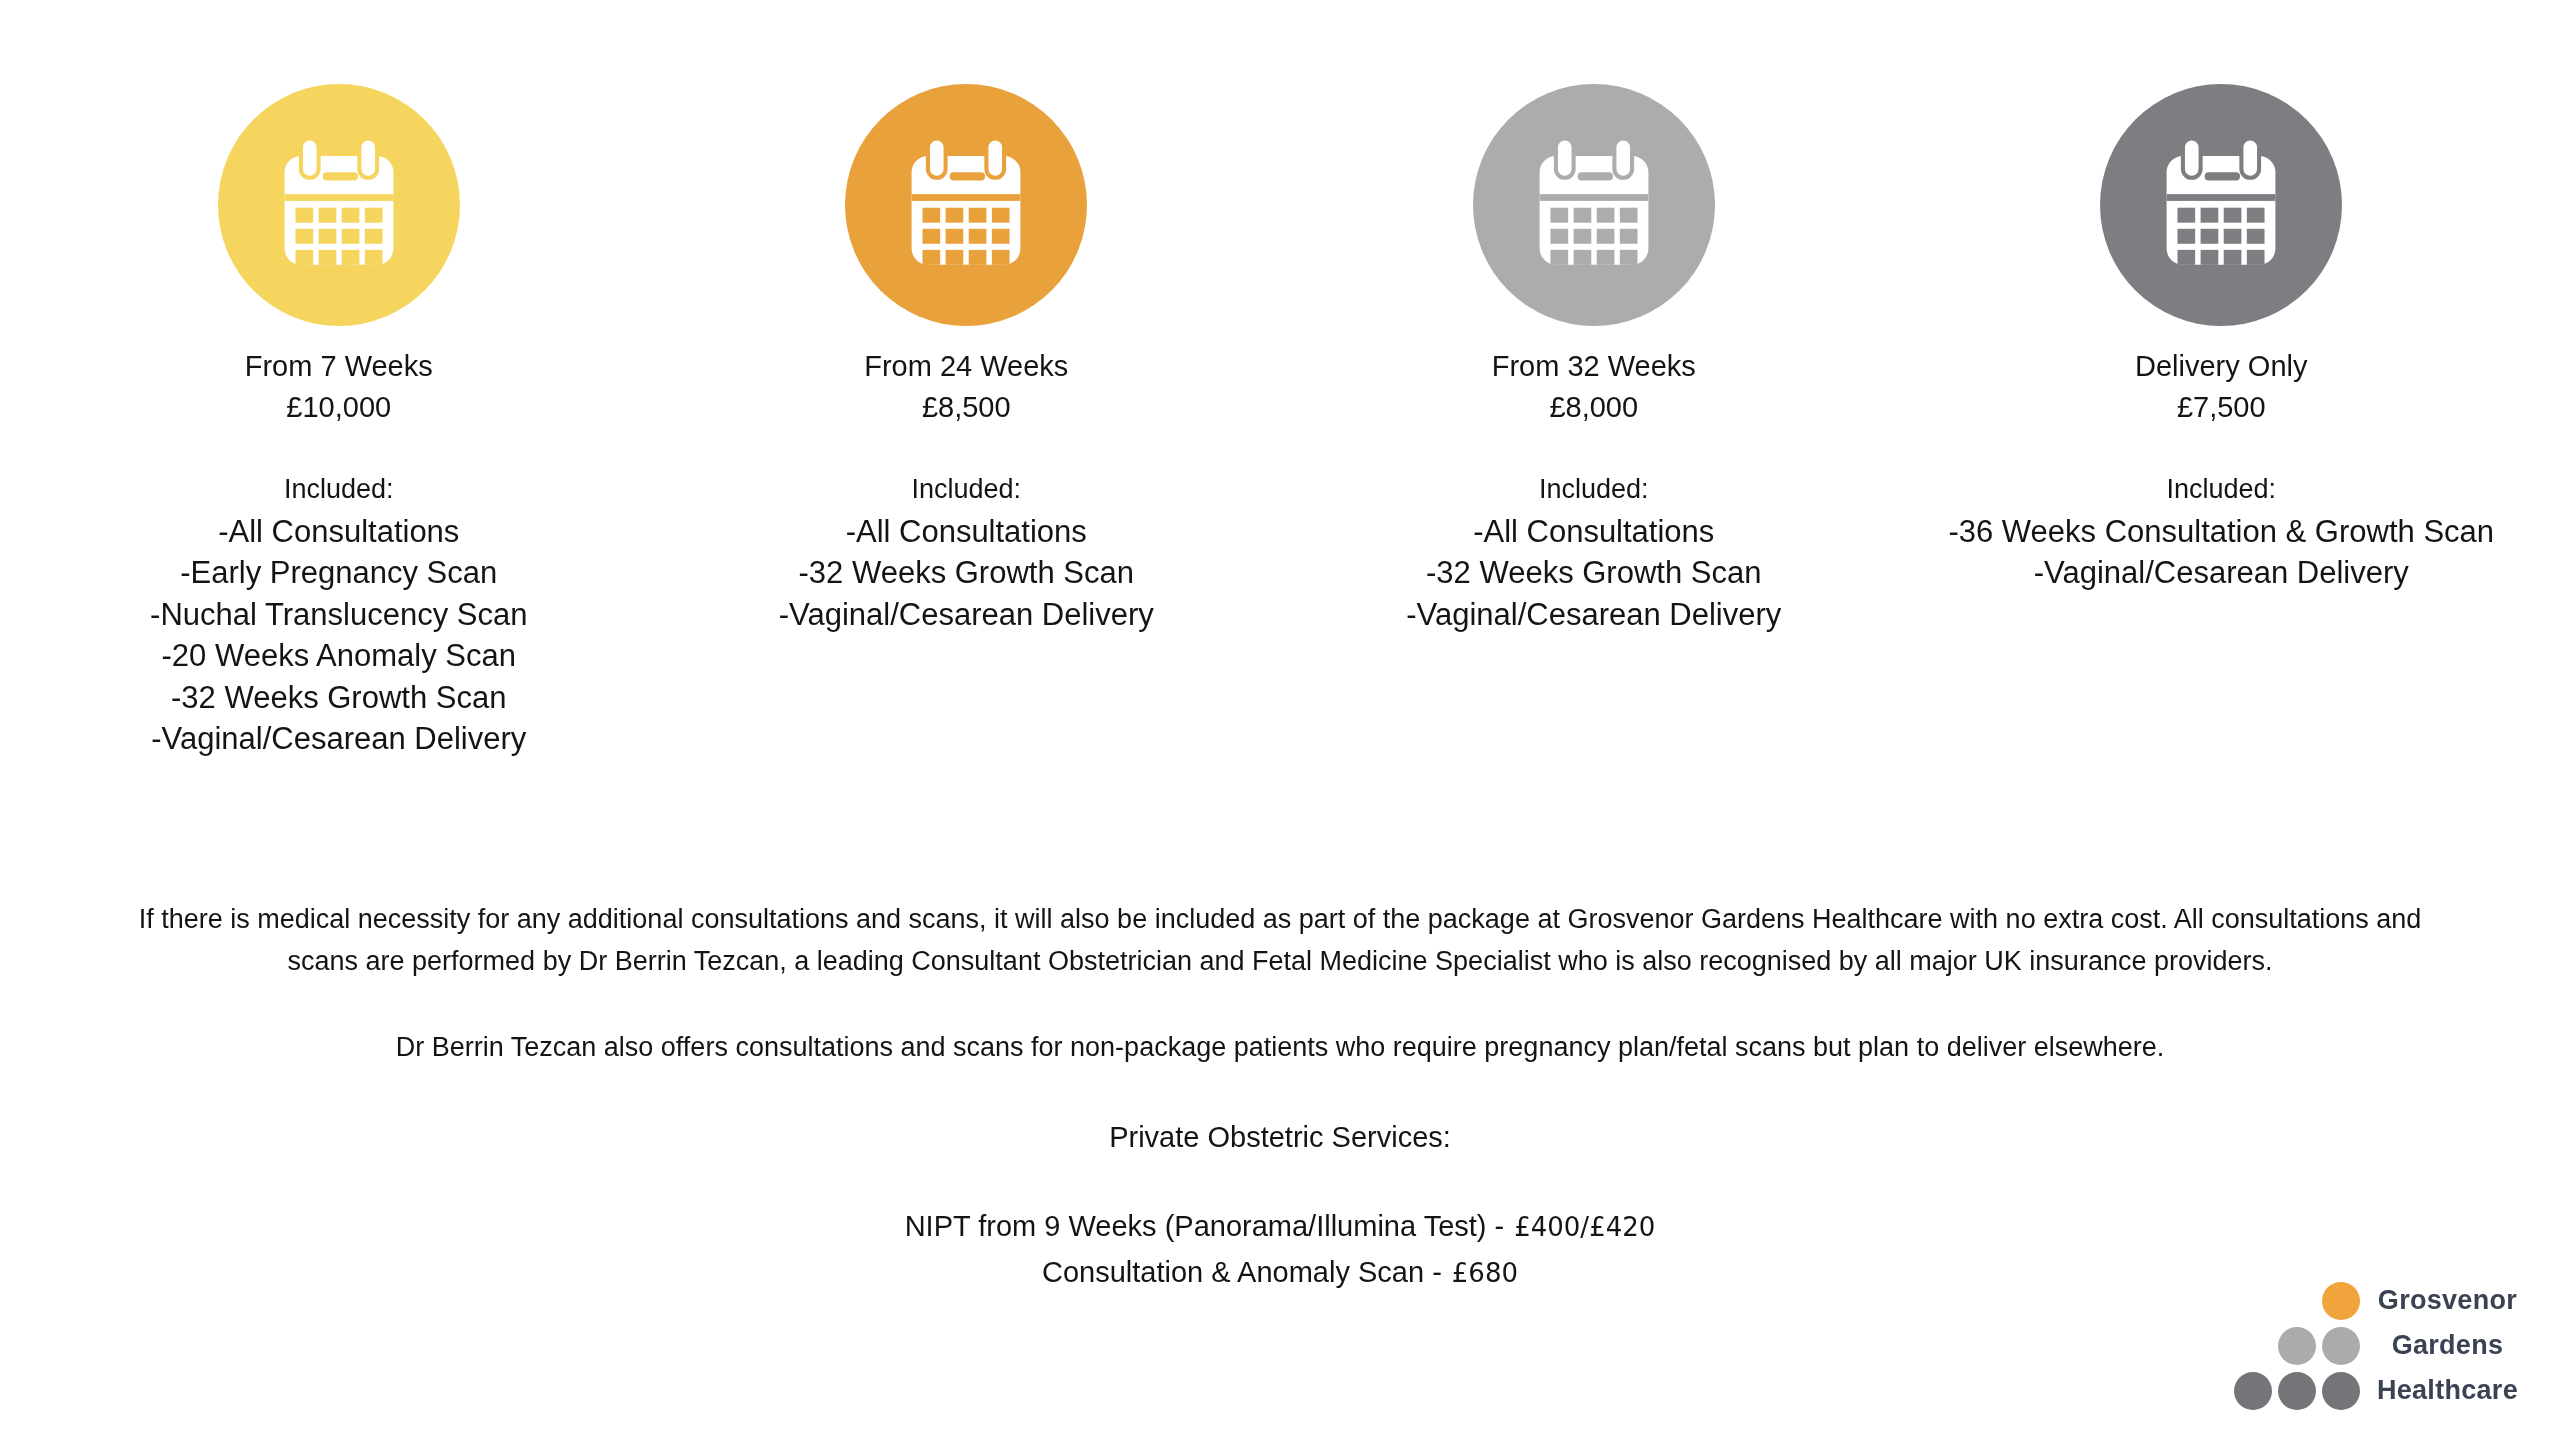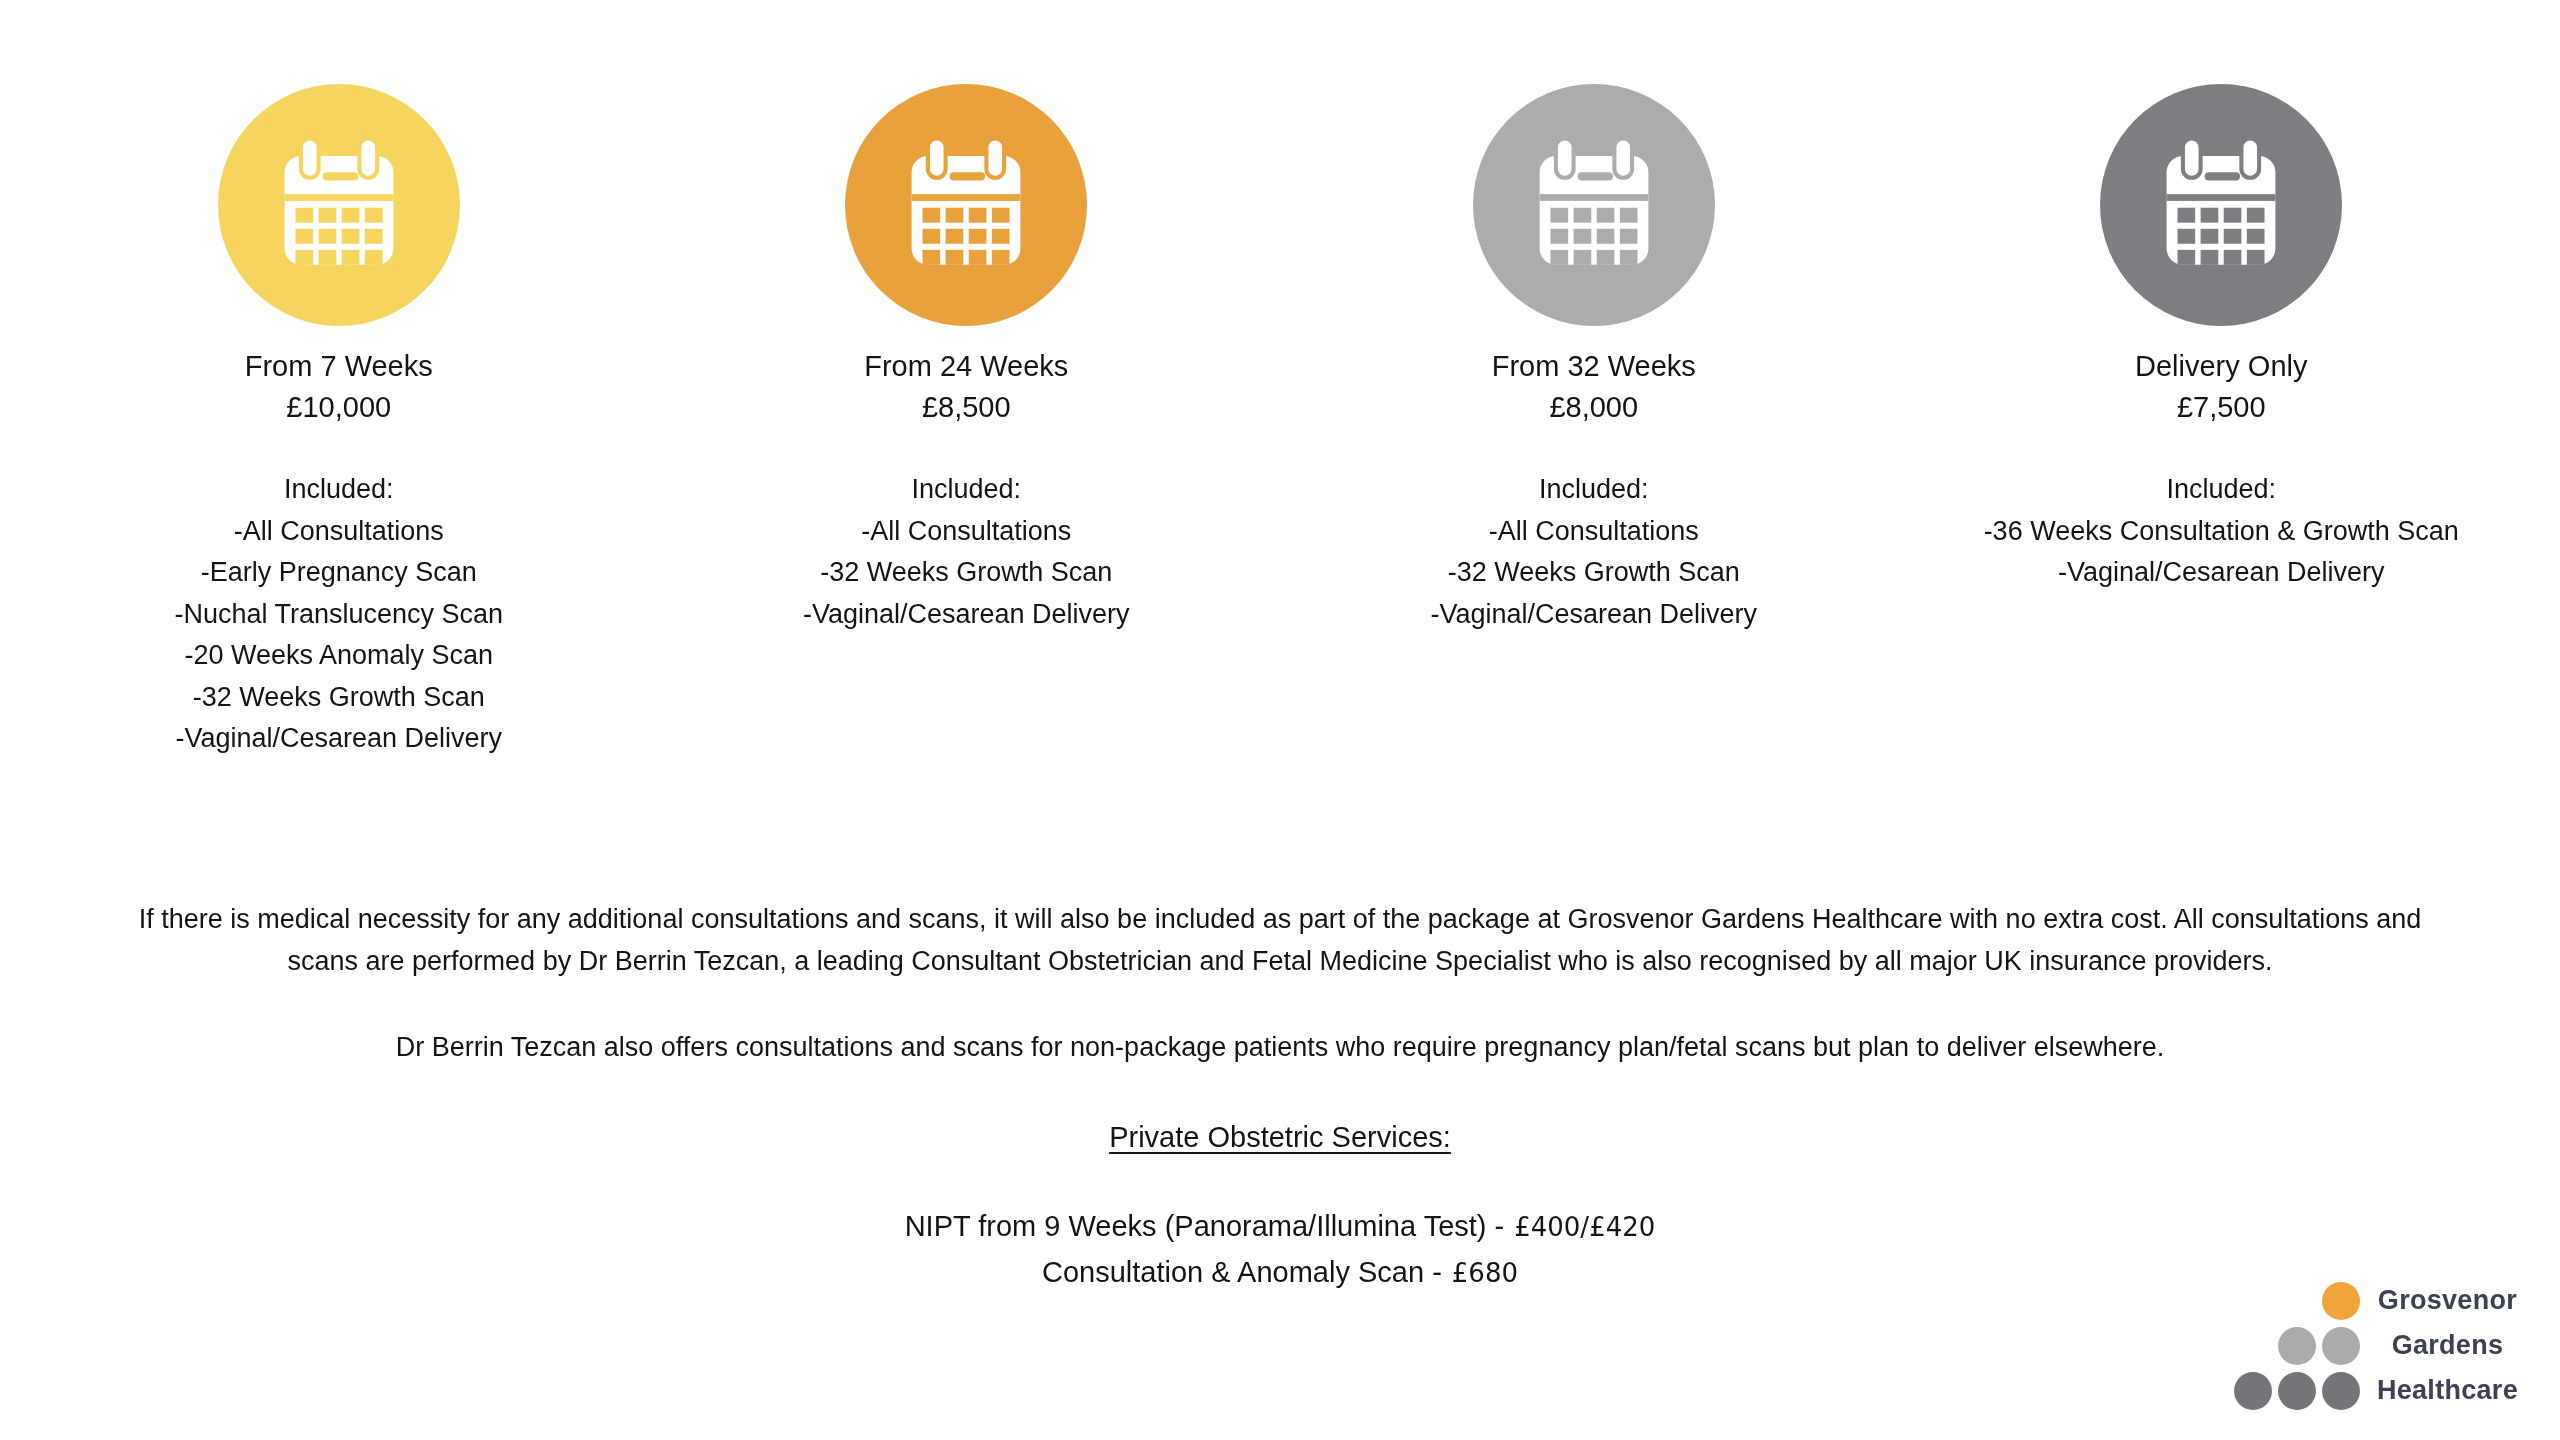"-All Consultations" .pkg-items div { font-size: 27px -> 31px }
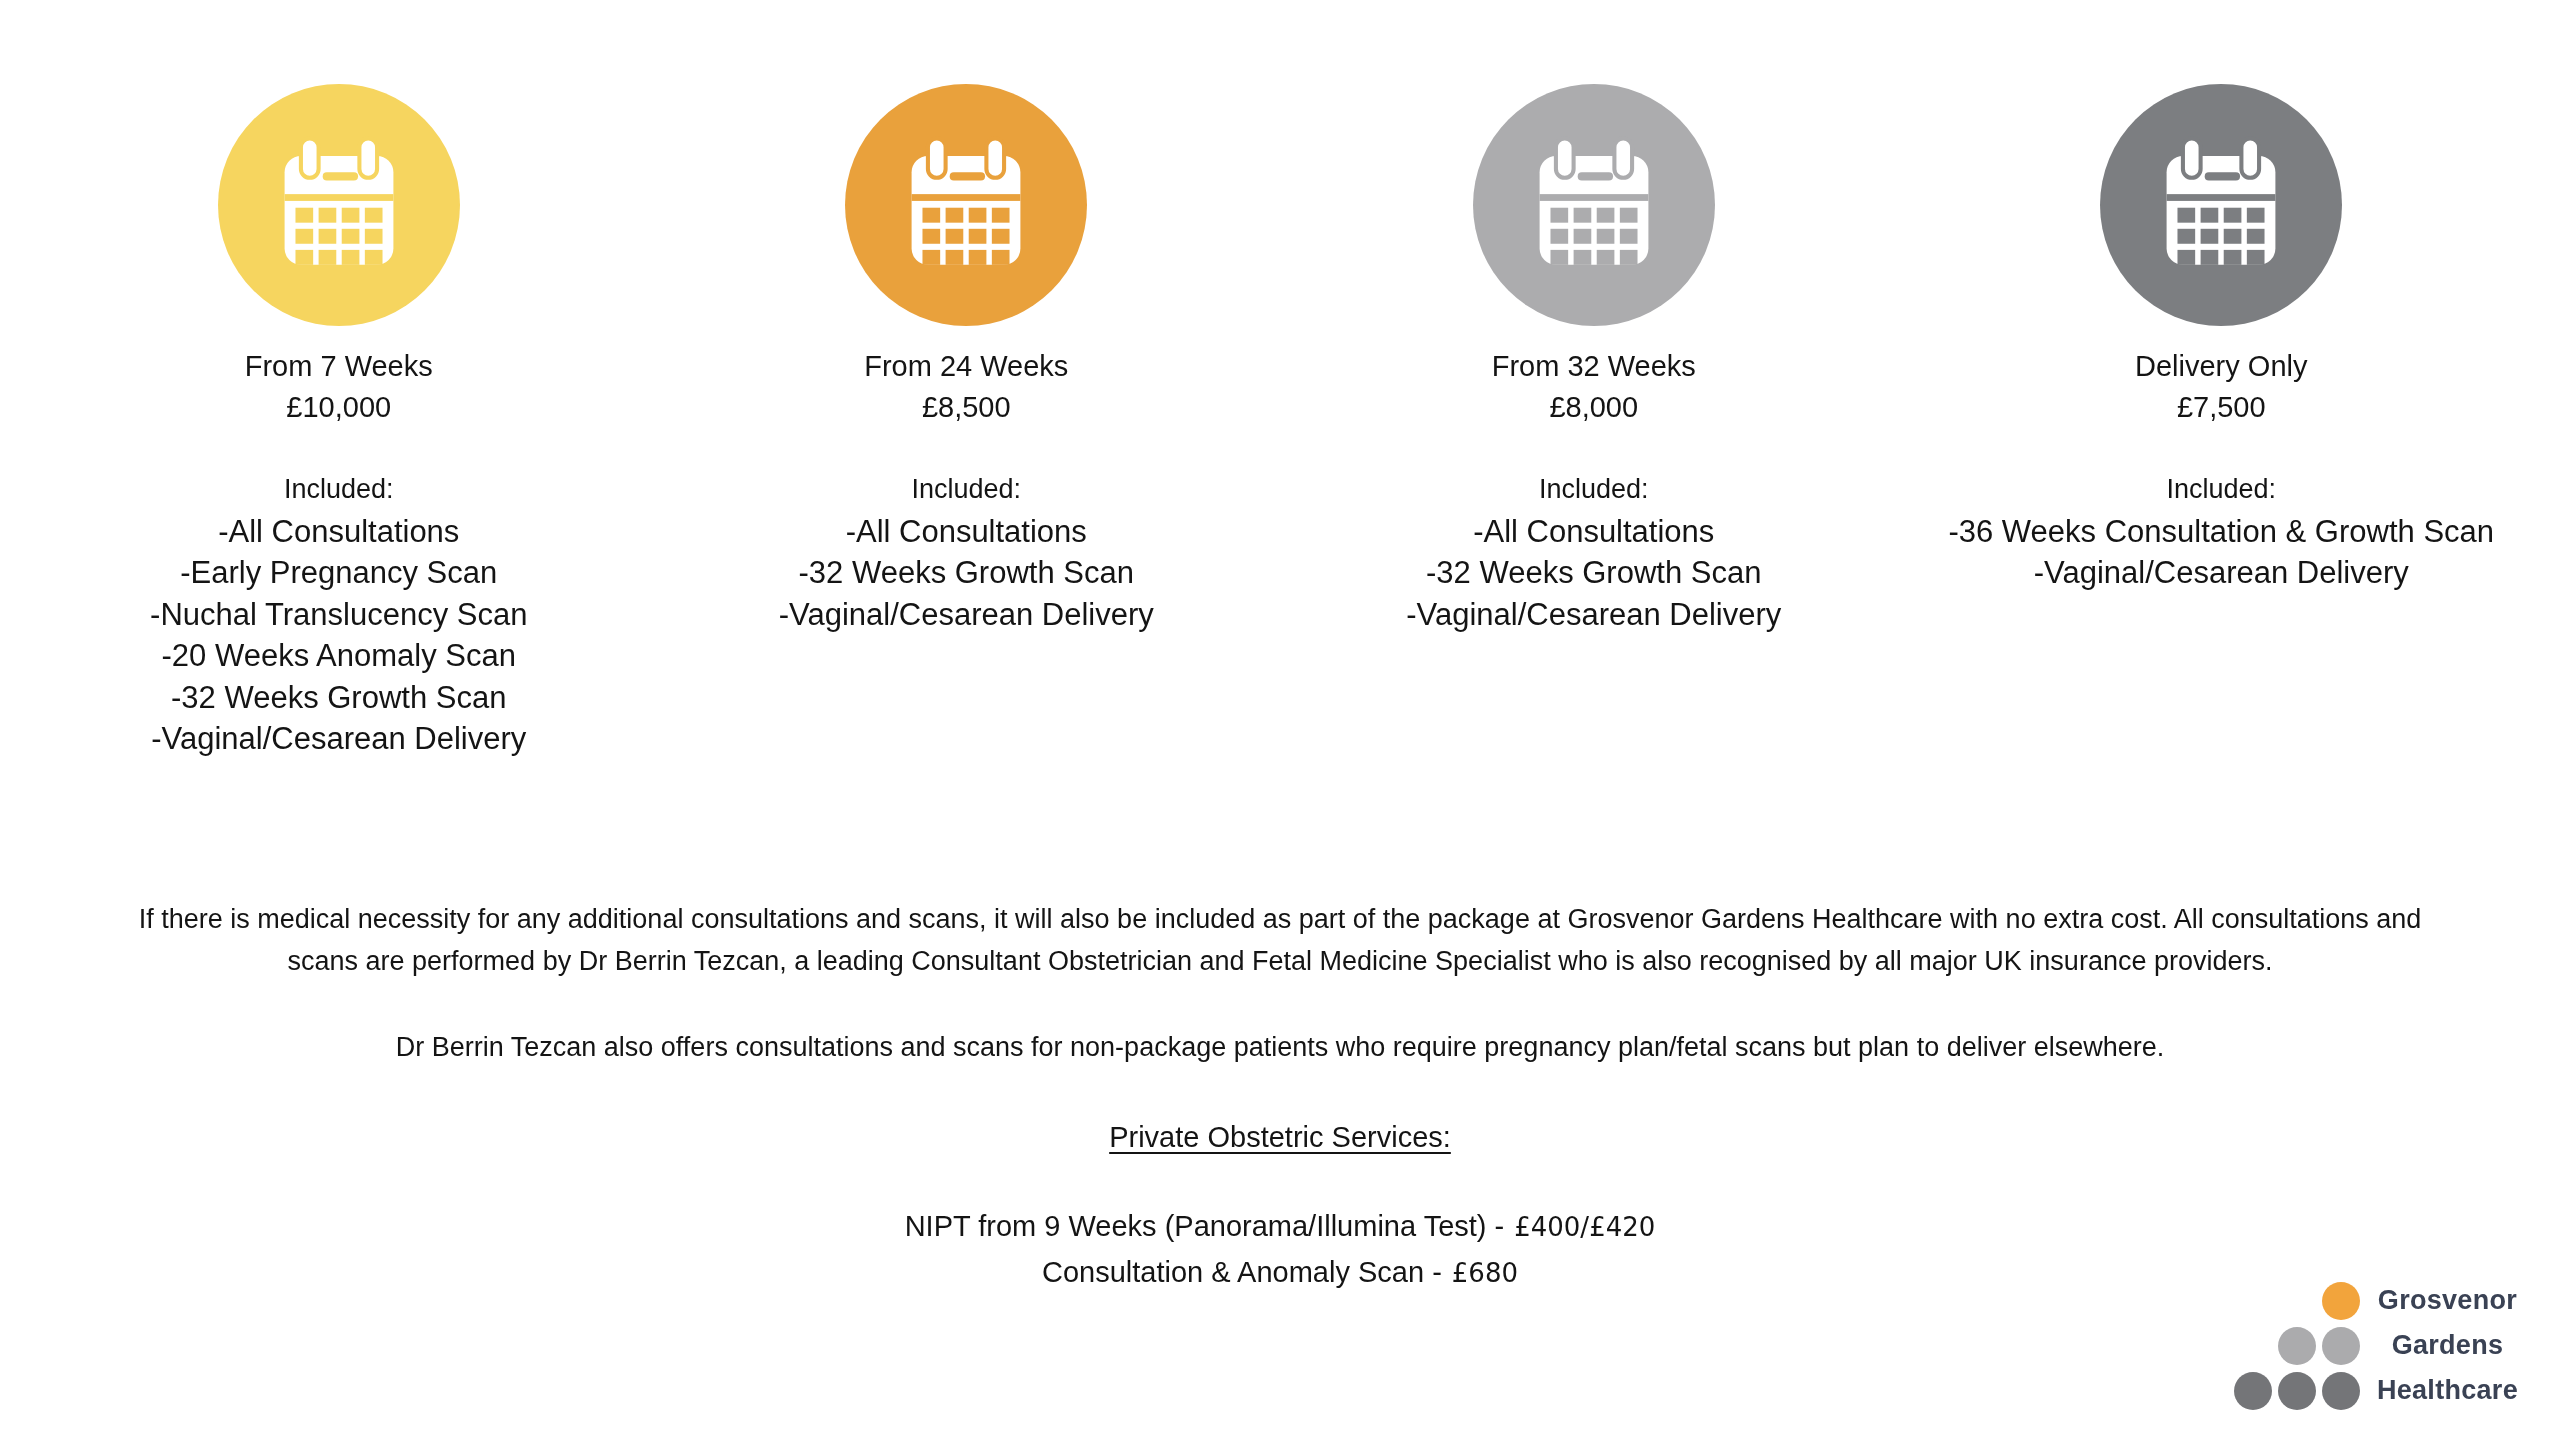"Private Obstetric Services:" .svc-heading { text-decoration: underline -> none }
